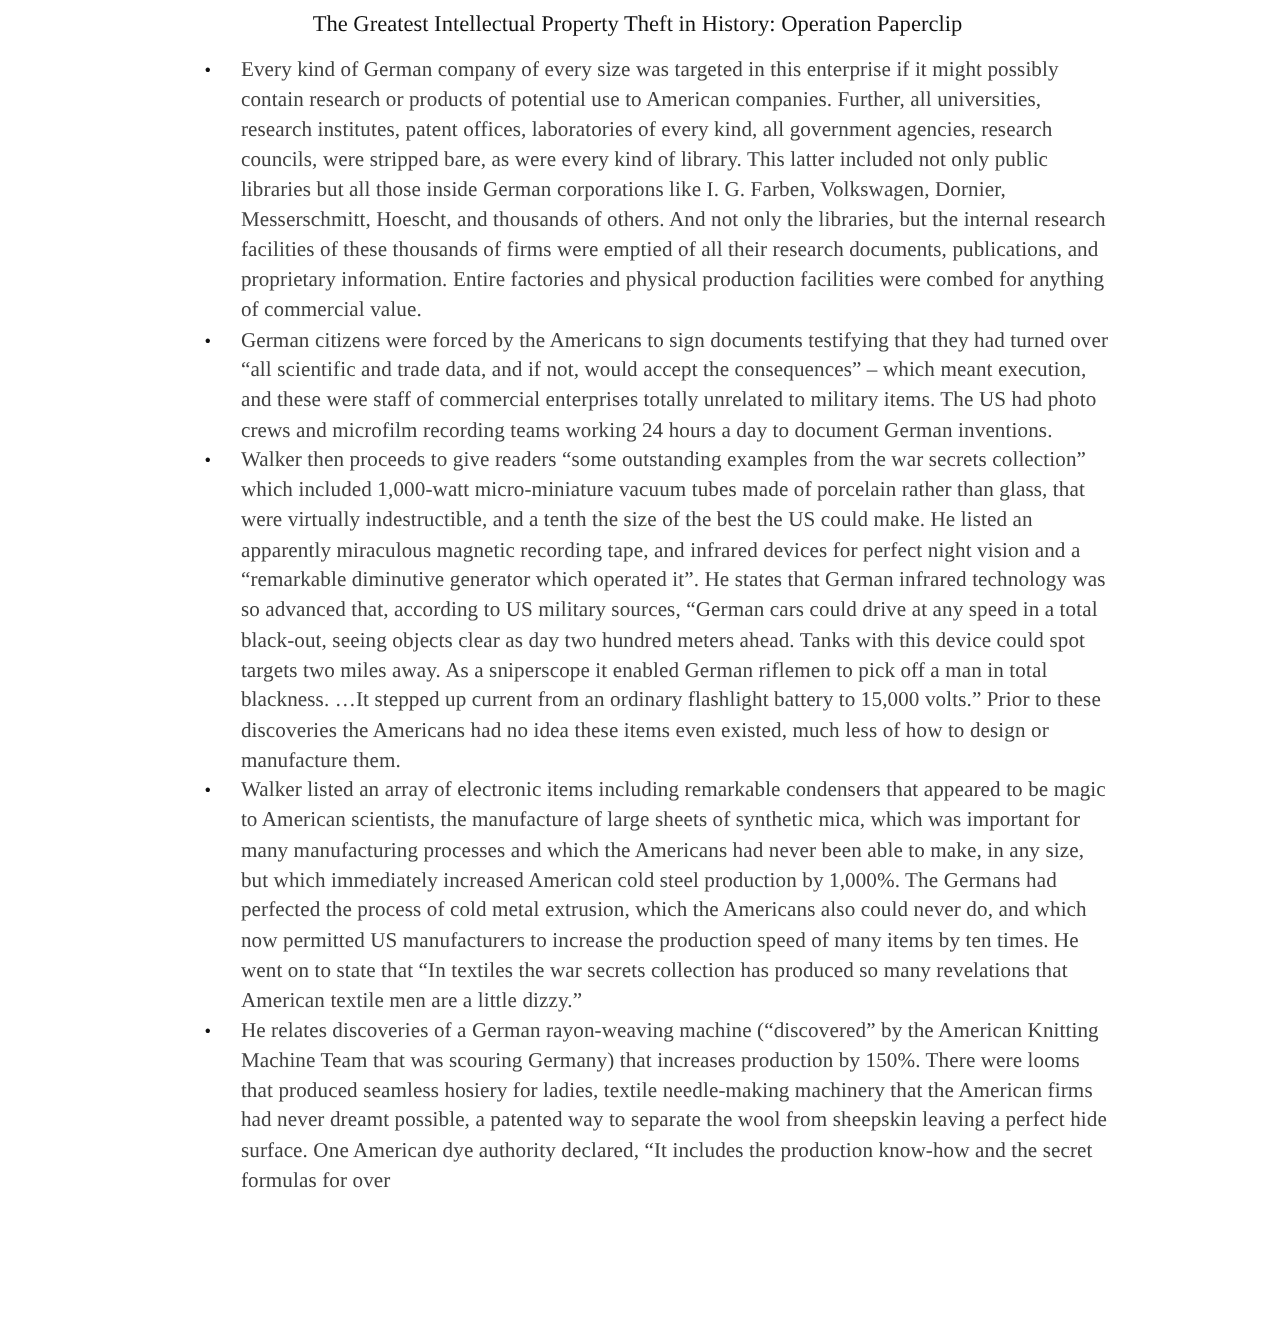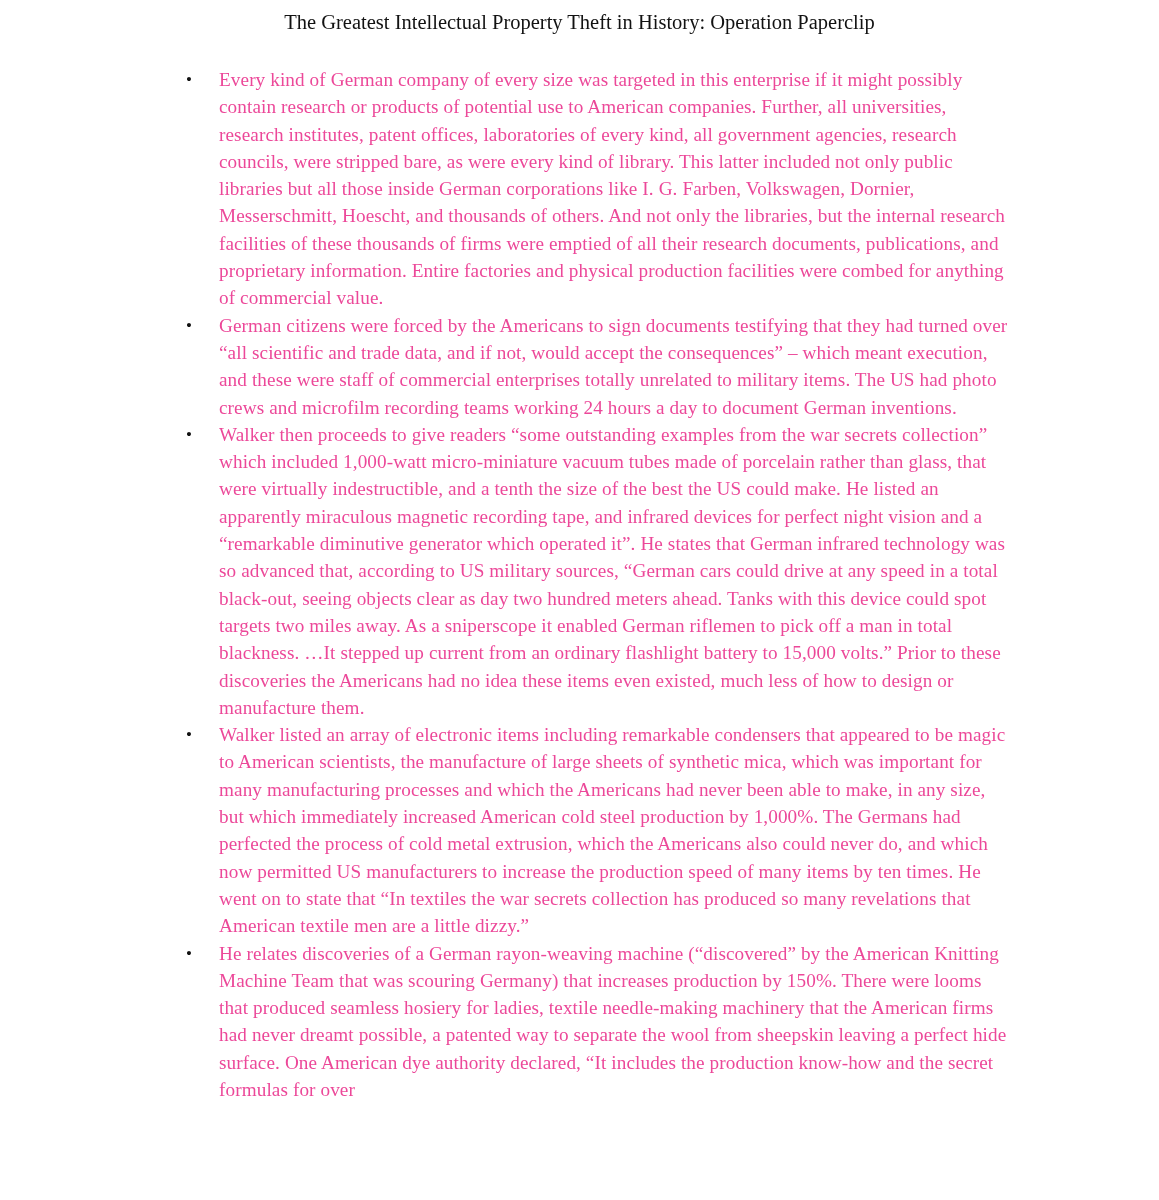"The Greatest Intellectual Property Theft" .title { margin-bottom: 30px -> 14px }
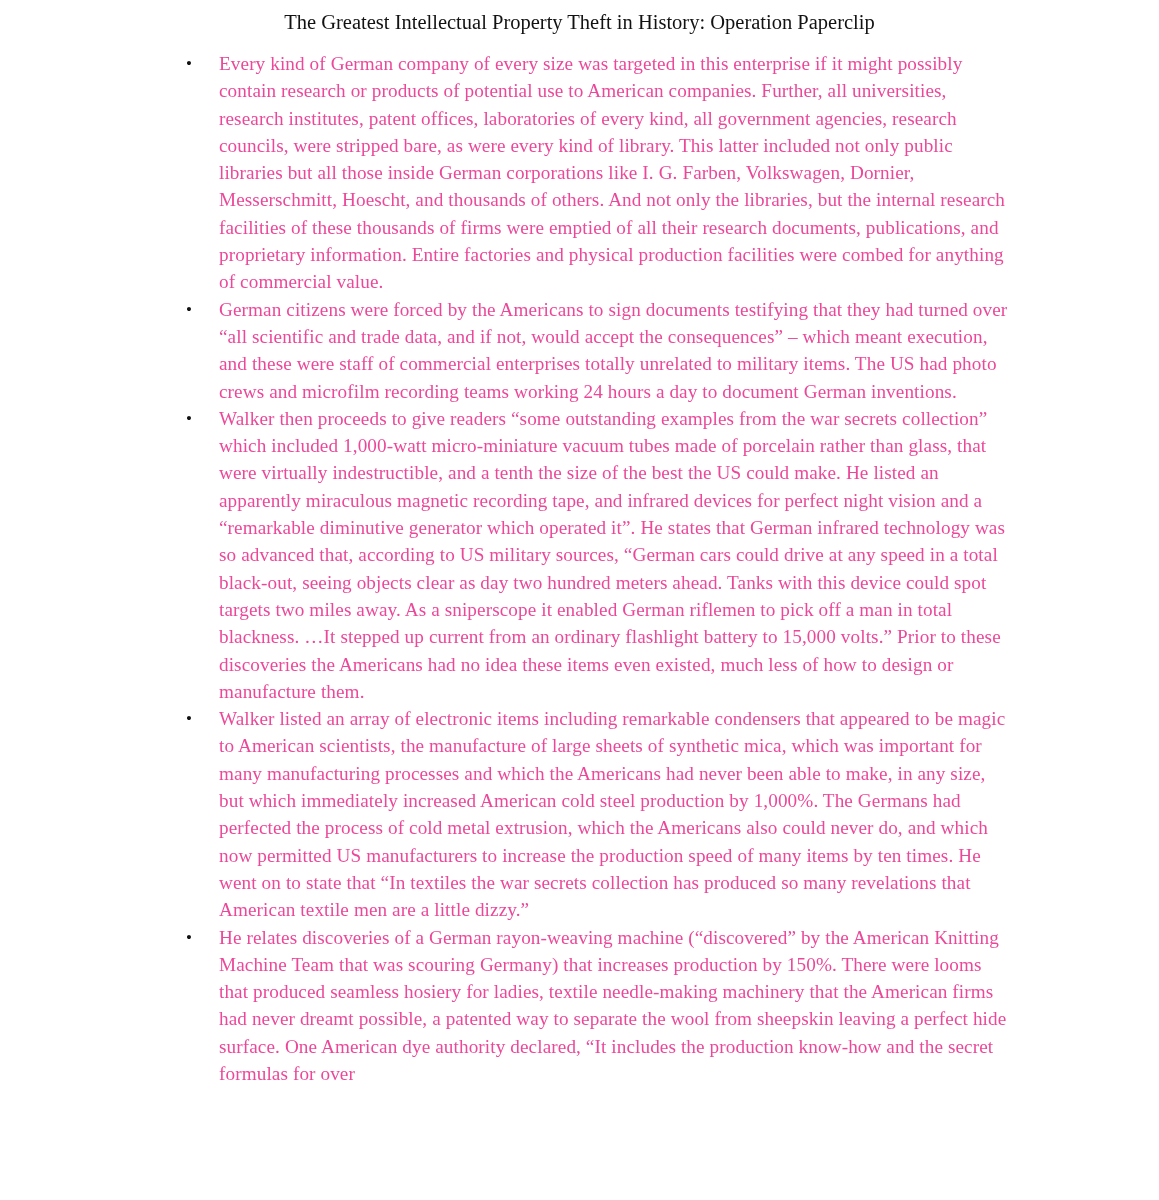"Every kind of German company" .bullet-text { color: #ec4899 -> #404040 }
